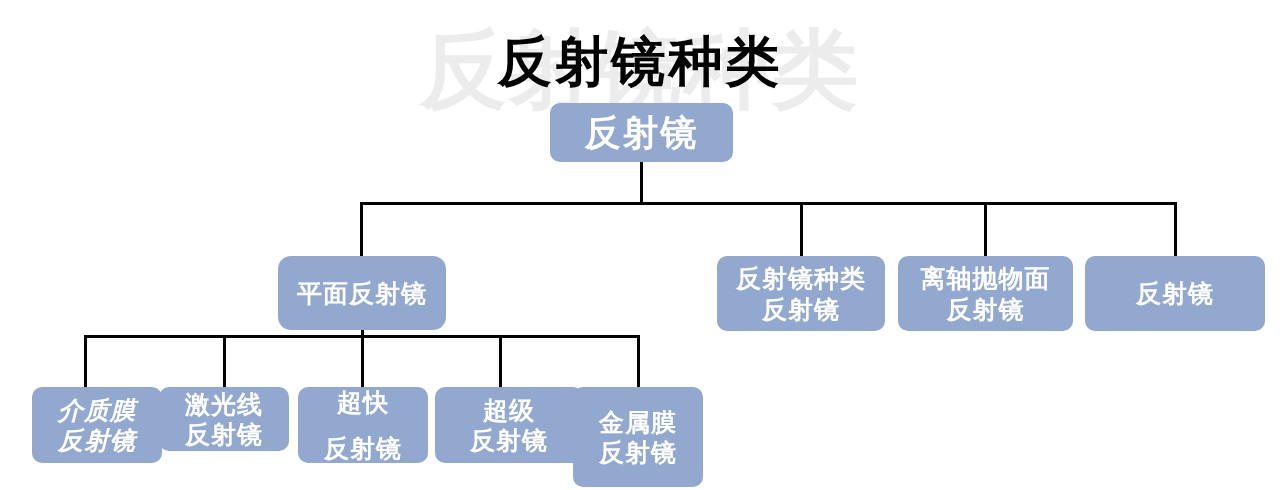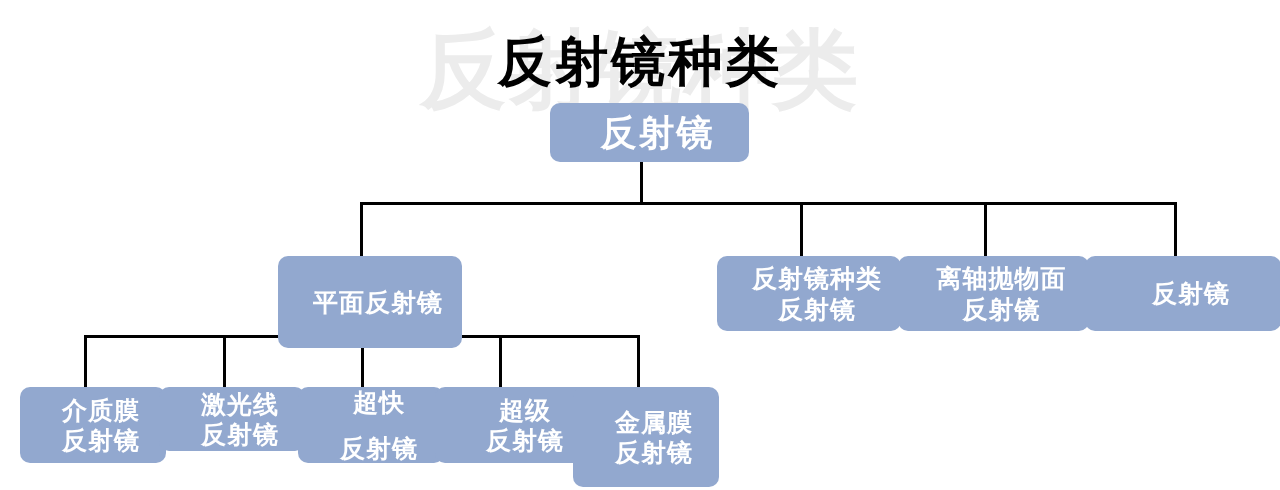"反射镜" .node { padding-left: 16px -> none }
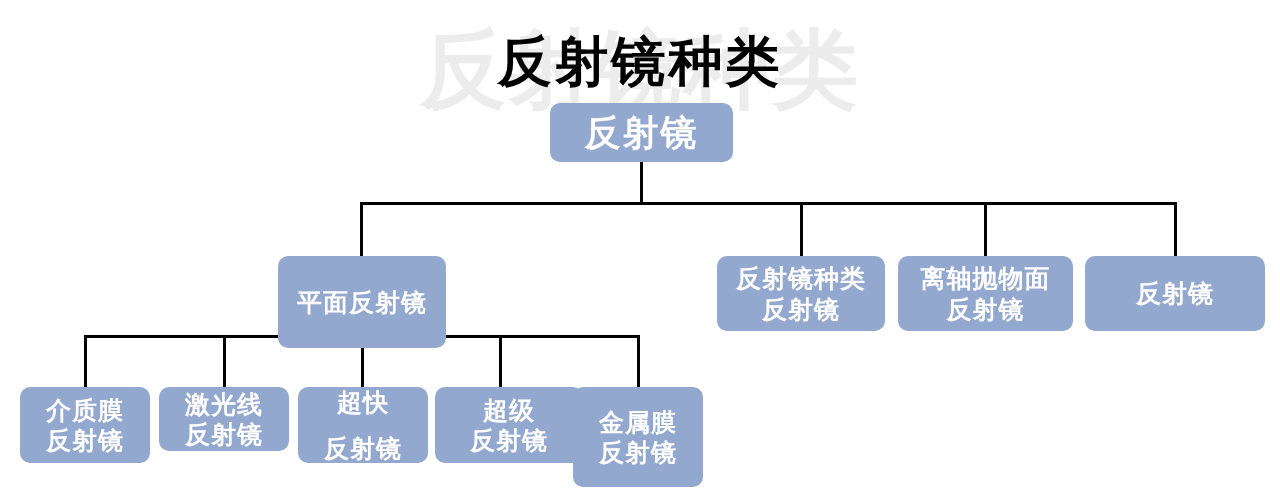"平面反射镜" div.node { border-radius: none -> 13px; height: 92px -> 74px }
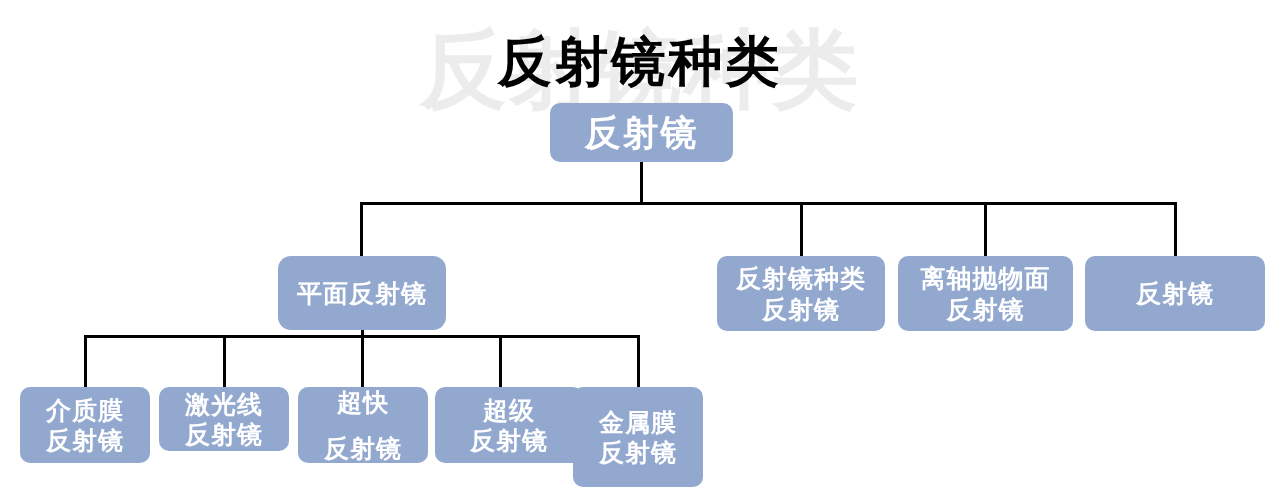"介质膜" div.node { font-style: none -> italic; left: 20px -> 32px }
